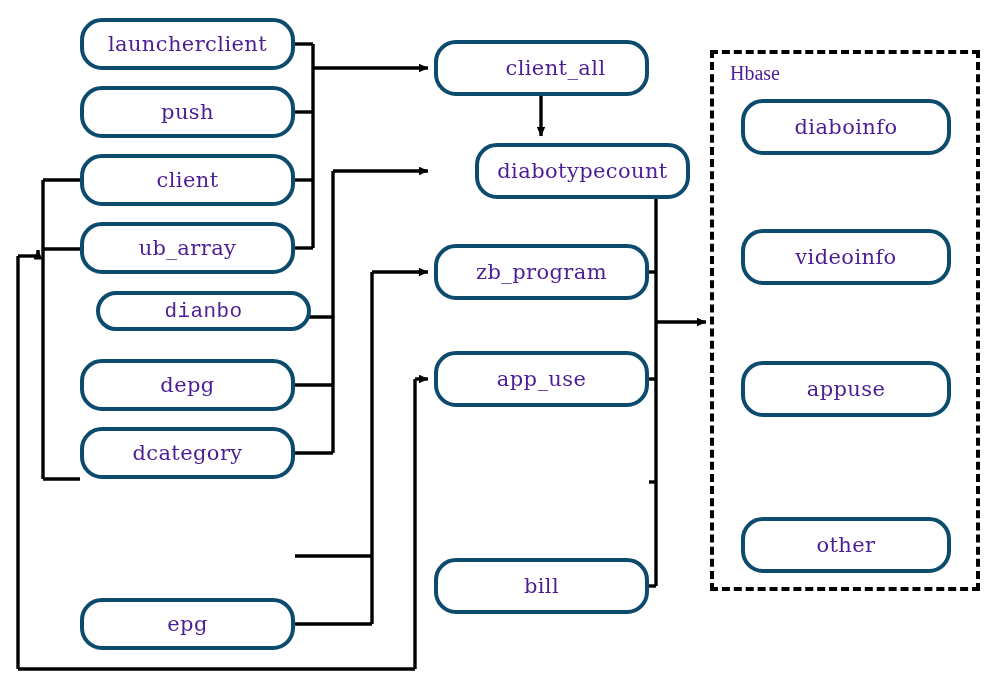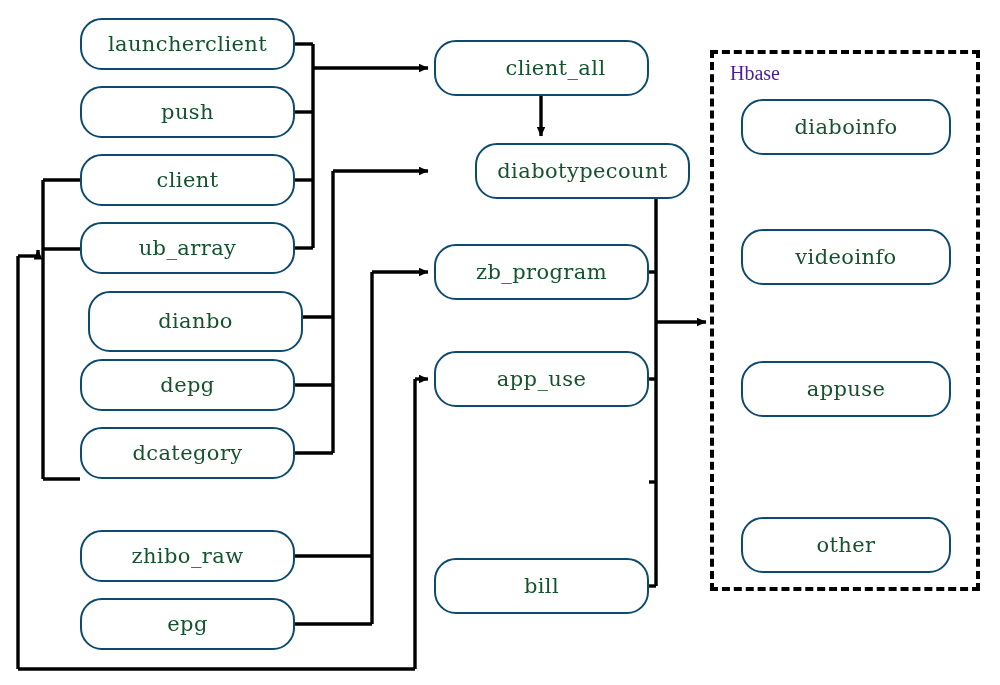"launcherclient" .node { border: 2px solid #0c4a6e -> 4px solid #0c4a6e; color: #14532d -> #4c1d95 }
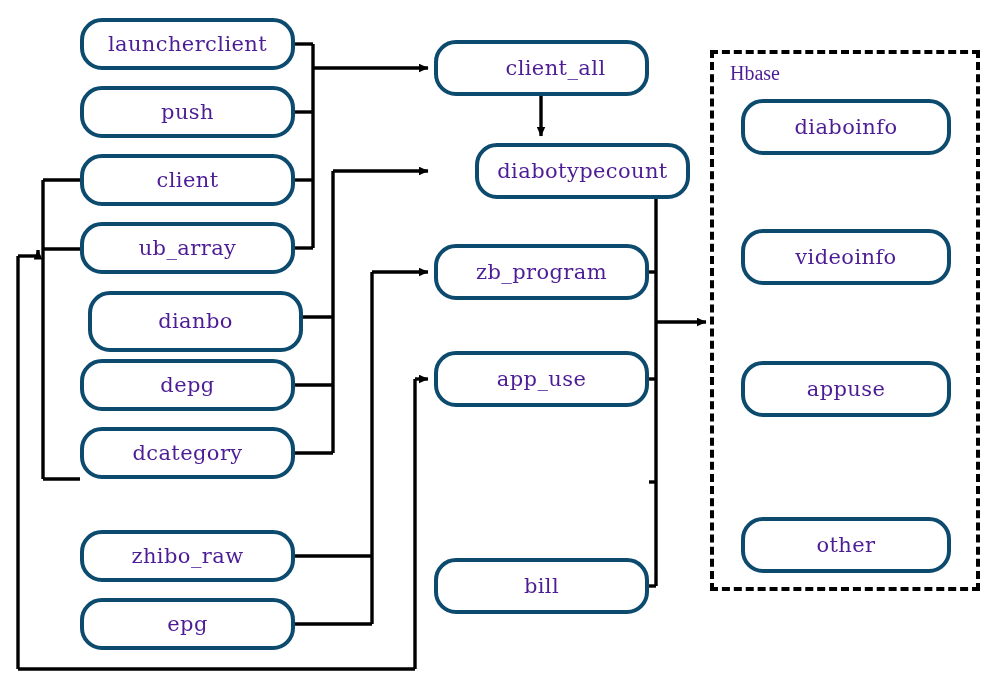"dianbo" div.node { font-family: none -> Liberation Mono, monospace; height: 61px -> 40px; left: 88px -> 96px }
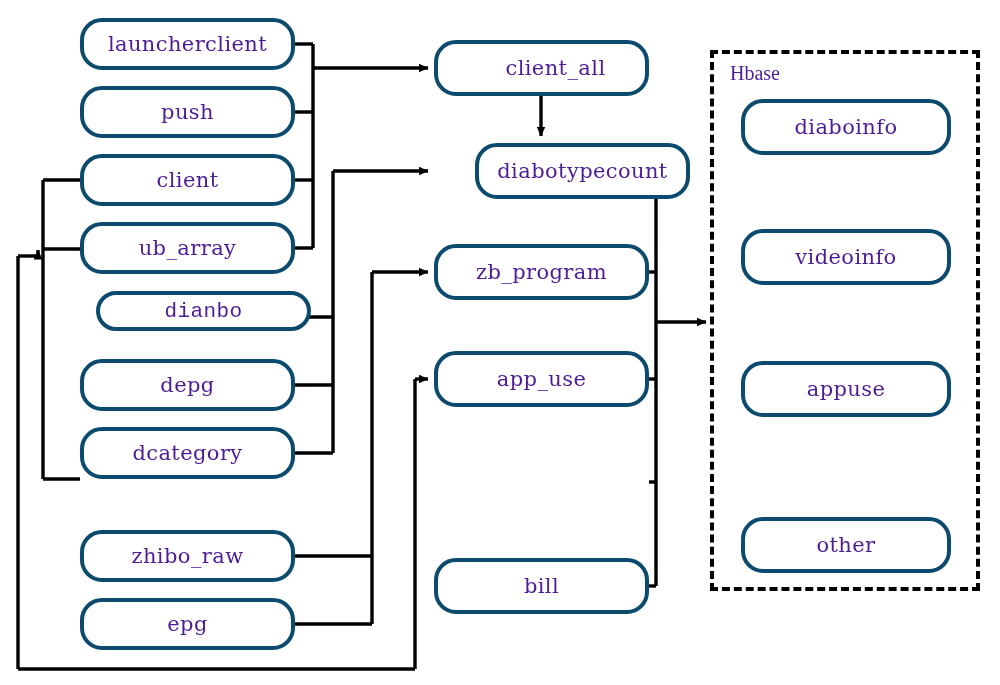"zhibo_raw" div.node { html: <div> <span>zhibo_raw</span> </div> -> none }
